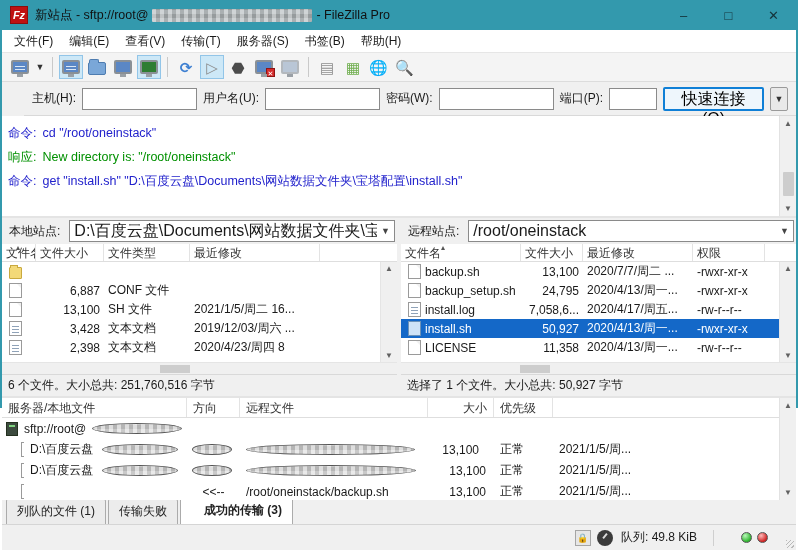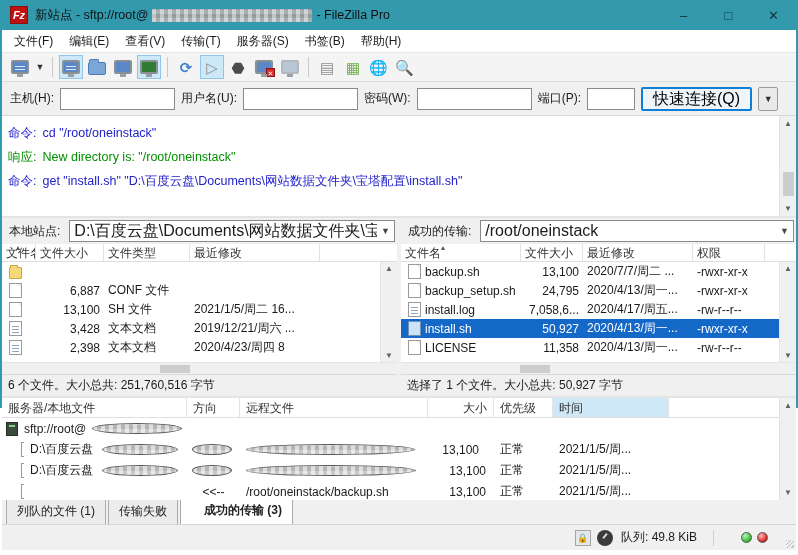"主机(H):" .quickbar { margin-left: none -> 22px }
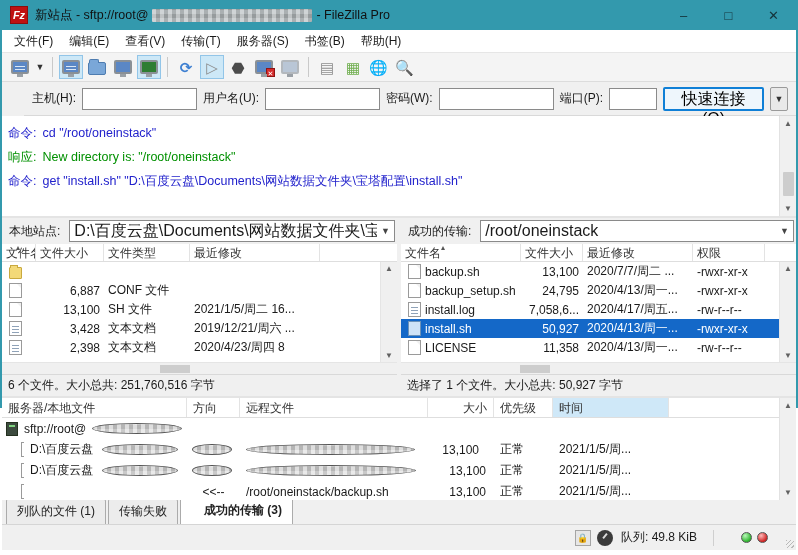"成功的传输:" span.site-label { text: 成功的传输 -> 远程站点 }
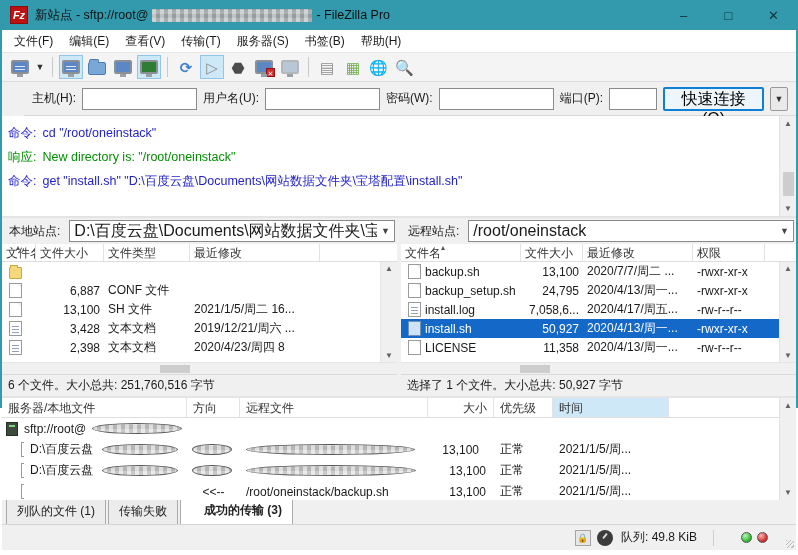"2019/12/21/周六 ..." div.cell { text: 2019/12/21/ -> 2019/12/03/ }
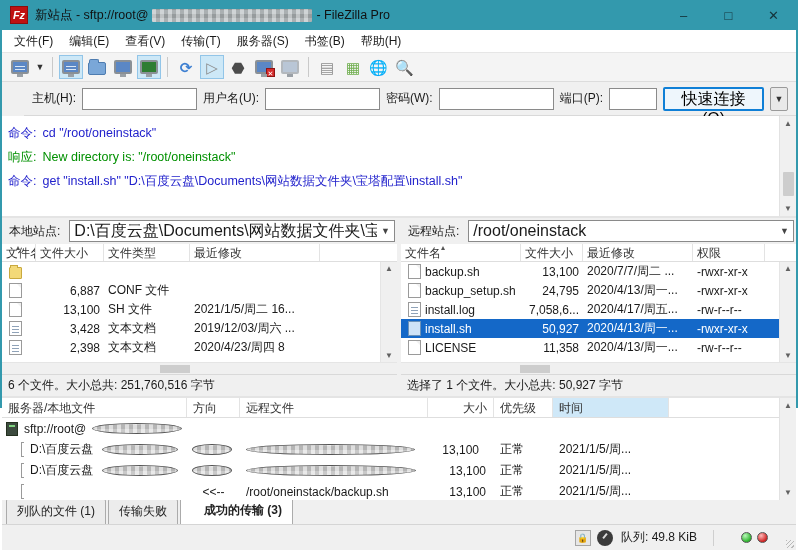"时间" div.col { html: <div><span>时间</span></div> -> none }
